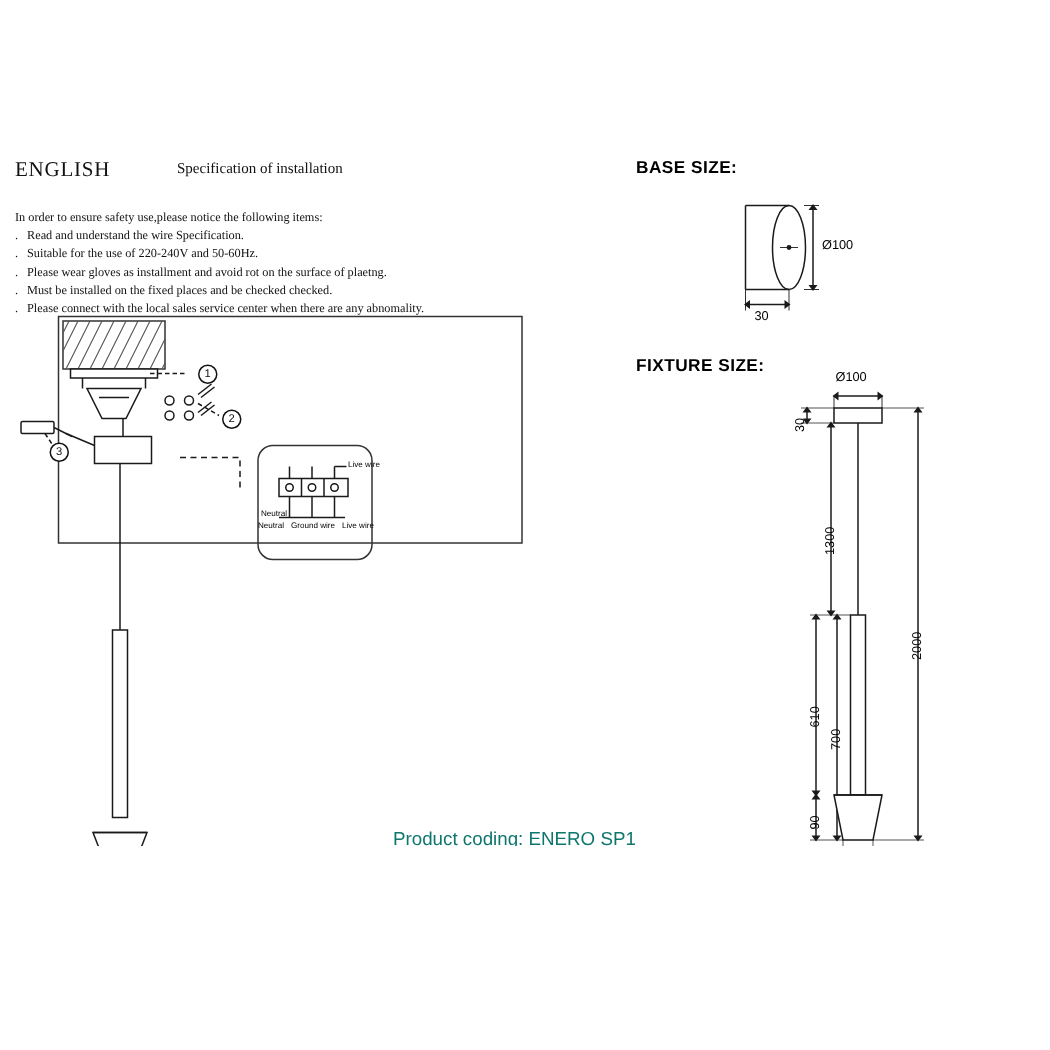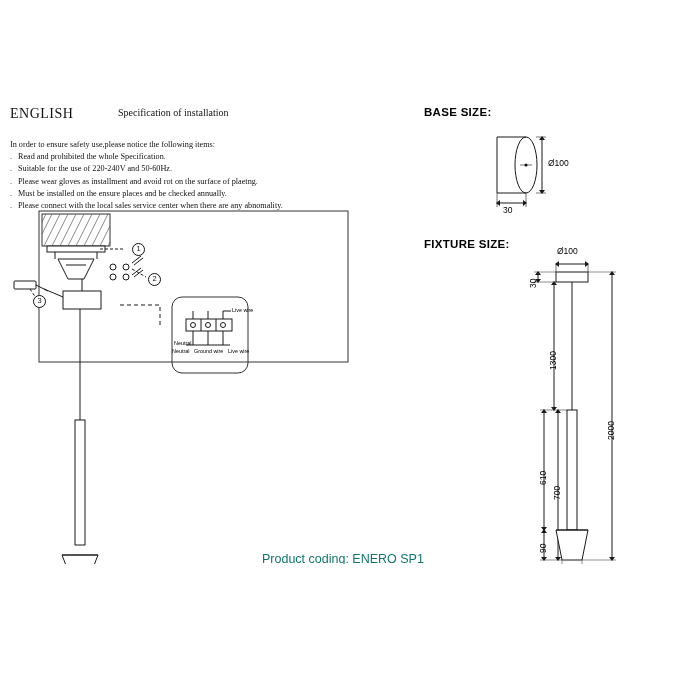"Read and prohibited the whole" span { text: prohibited the whole -> understand the wire }
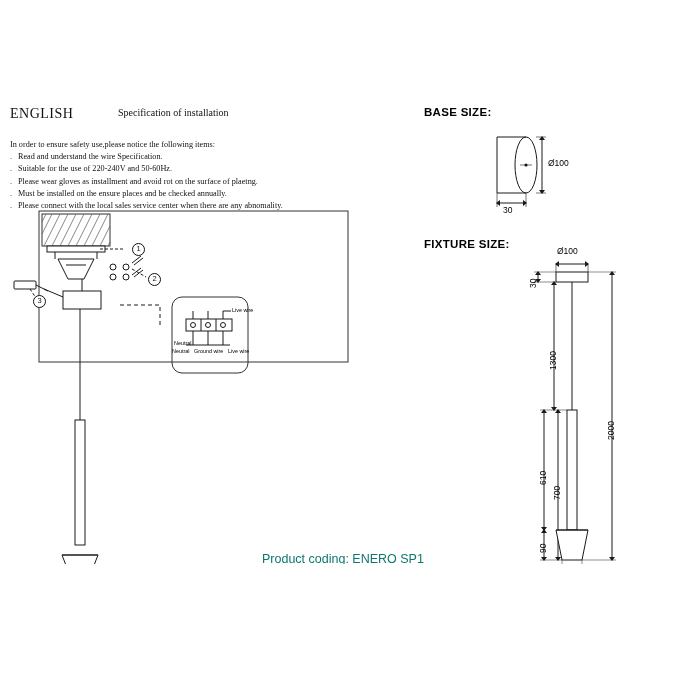"Must be installed on the" span { text: ensure places and be checked annually -> fixed places and be checked checked }
